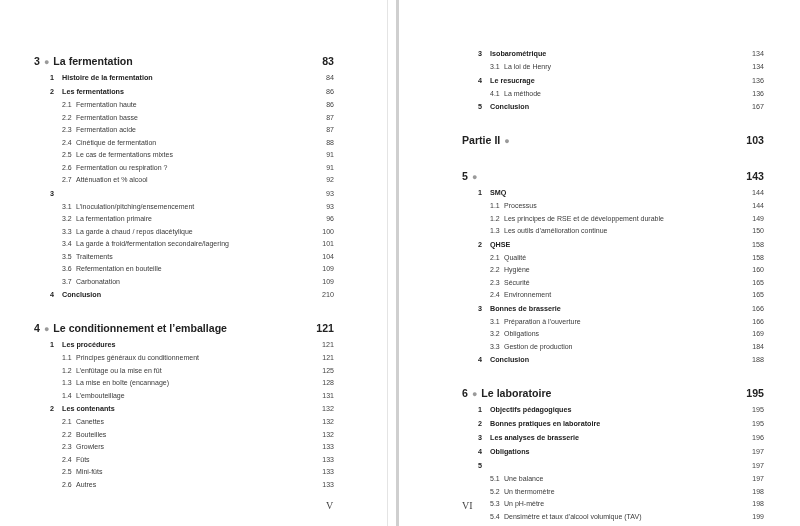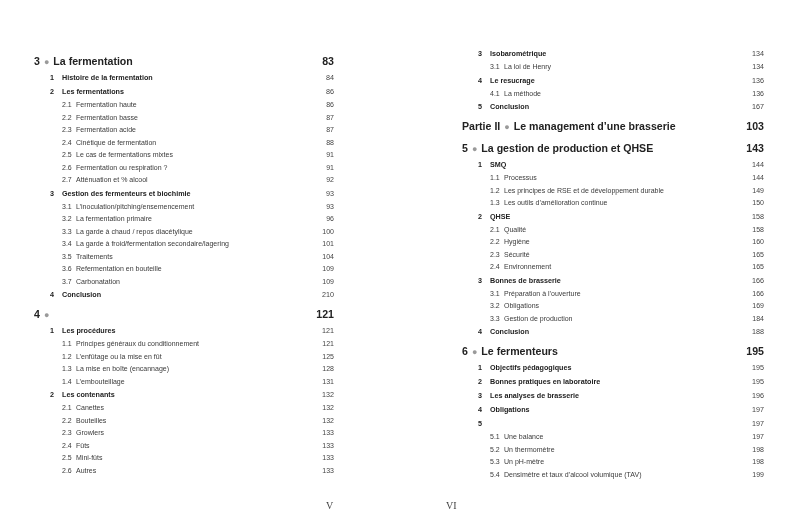"Partie II" .chap.spaced { margin-top: 3px -> 17px }
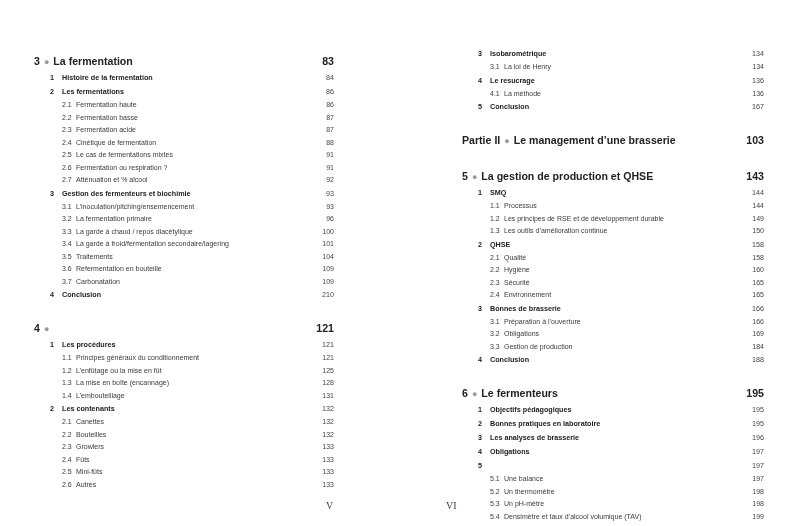"Le management d’une brasserie" span.title { html: <span>Le management d’une brasserie</span> -> none }
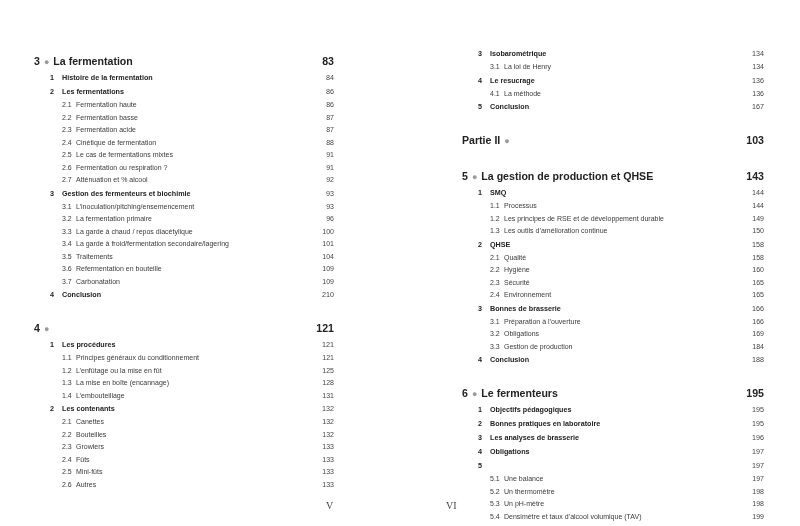"La gestion de production et" span.title { html: <span>La gestion de production et QHSE</span> -> none }
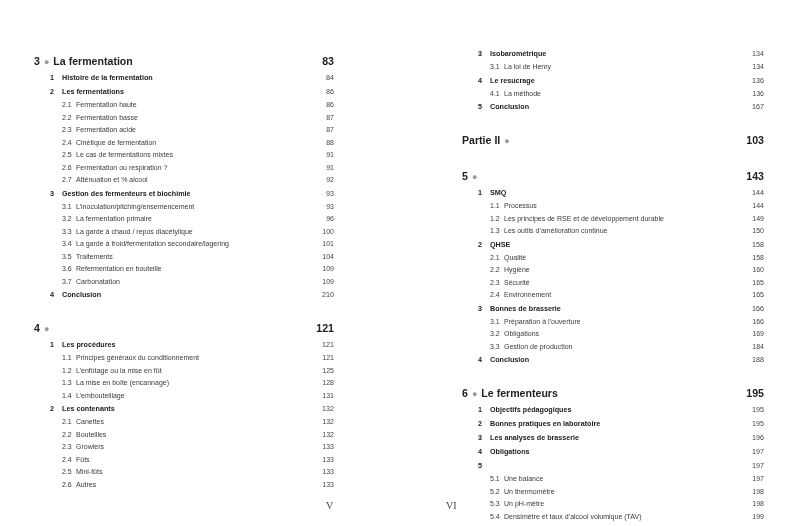"Gestion des fermenteurs et biochimie" span.title { html: <span>Gestion des fermenteurs et biochimie</span> -> none }
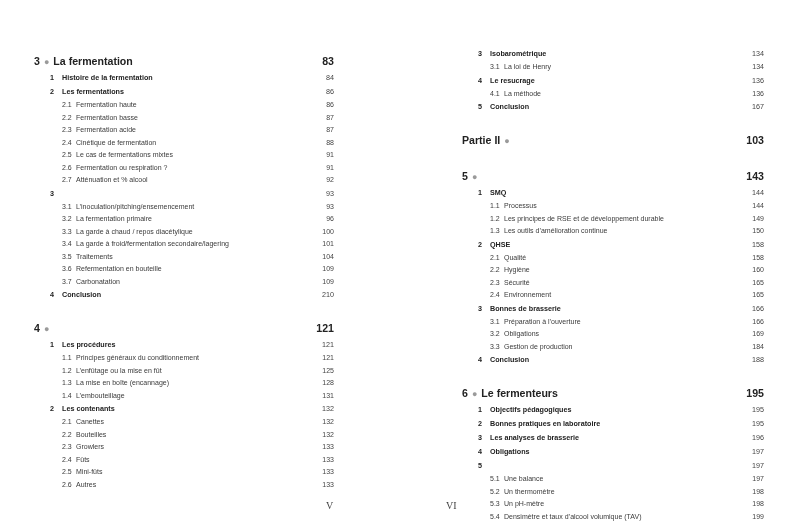"Le conditionnement et l’emballage" span.title { html: none -> <span>Le conditionnement et l’emballage</span> }
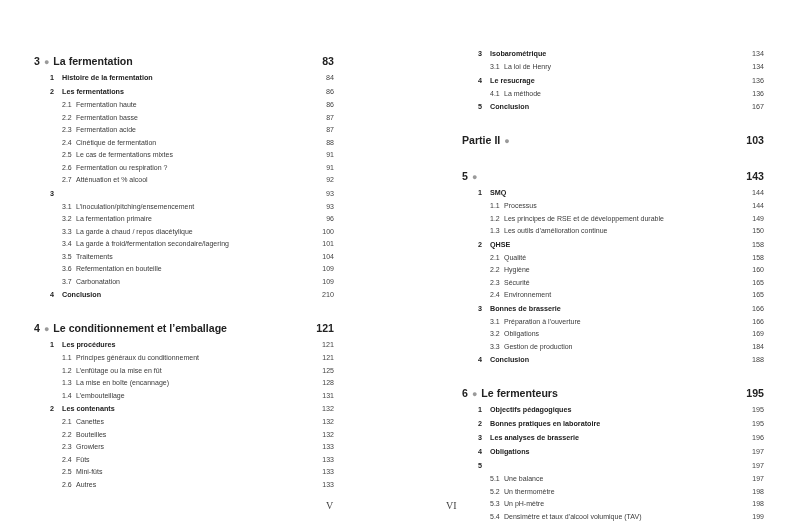"Le fermenteurs" span.title { text: fermenteurs -> laboratoire }
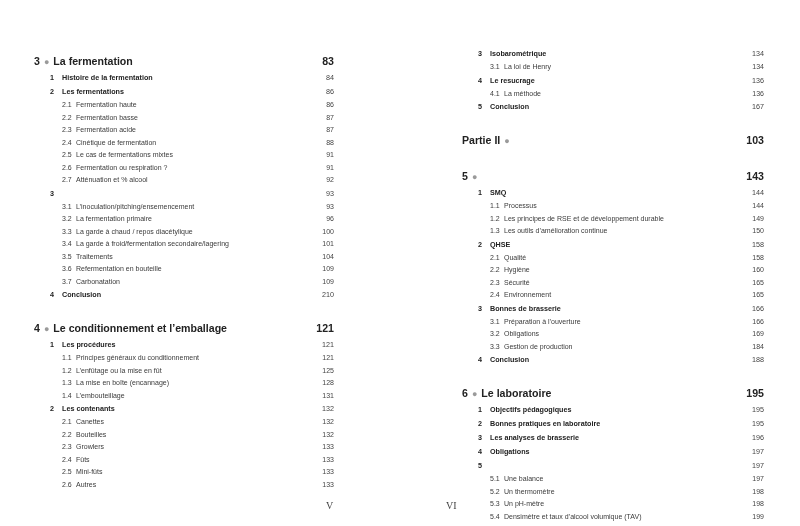"VI" #right-page { left: 386px -> 402px }
